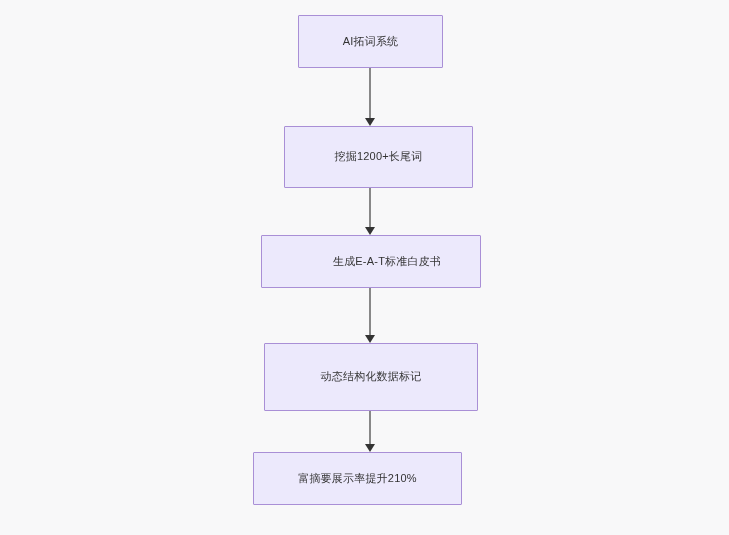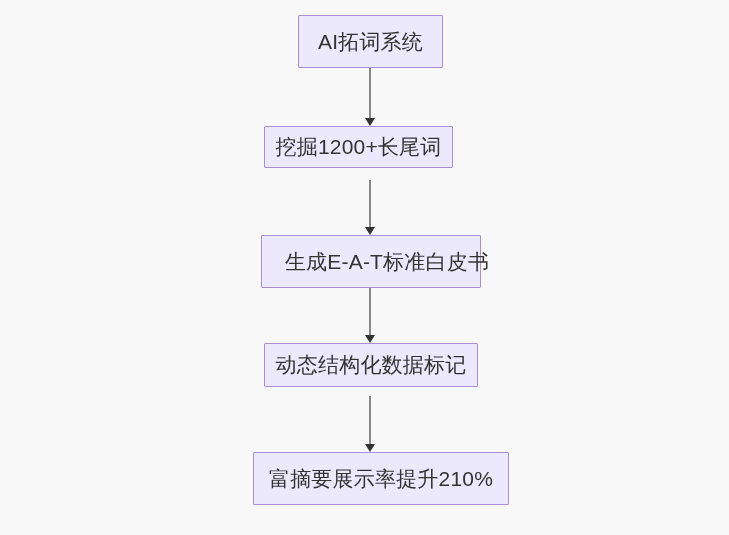"AI拓词系统" .node-label { font-size: 21px -> 11px }
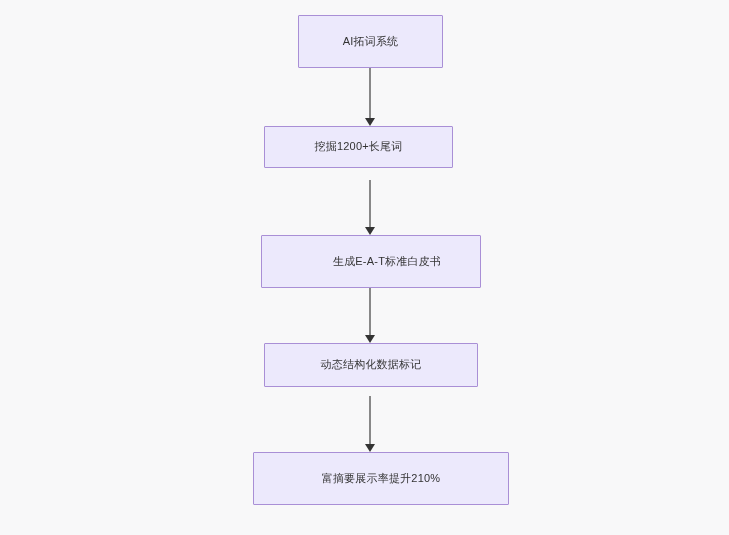"挖掘1200+长尾词" div.node { height: 42px -> 62px; left: 264px -> 284px }
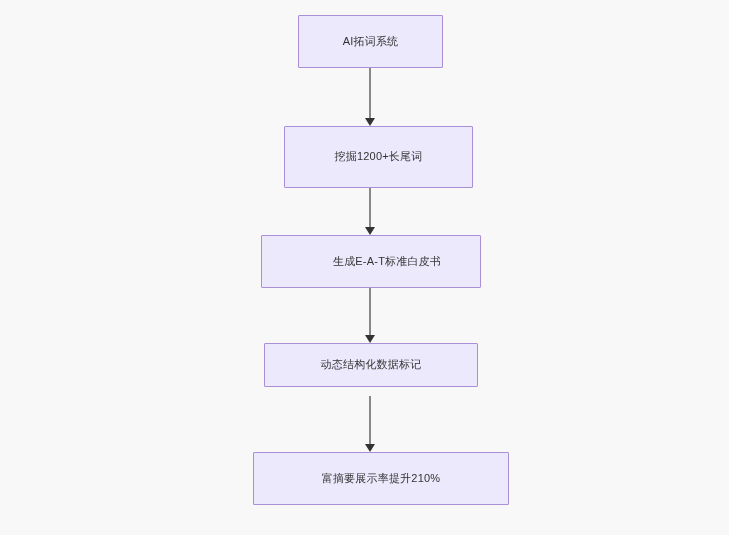"动态结构化数据标记" div.node { height: 44px -> 68px }
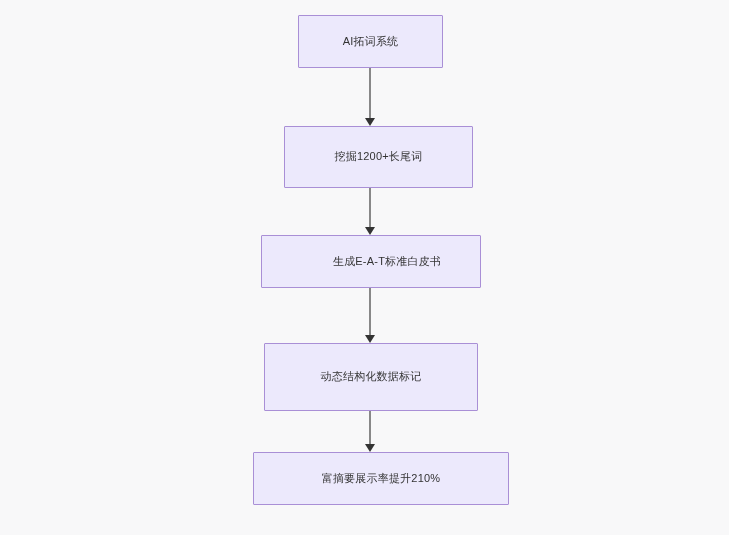"富摘要展示率提升210%" div.node { width: 256px -> 209px }
